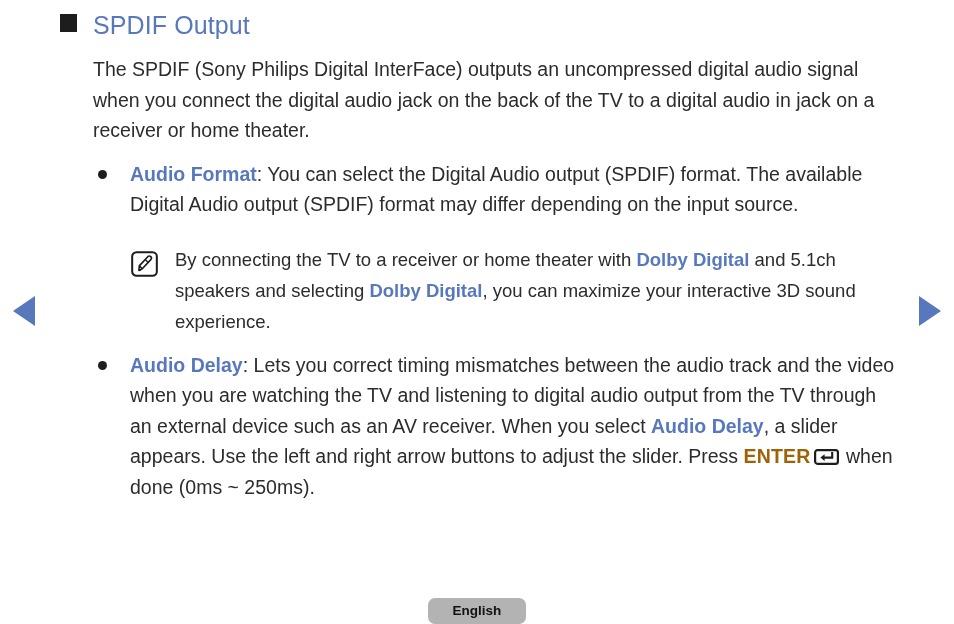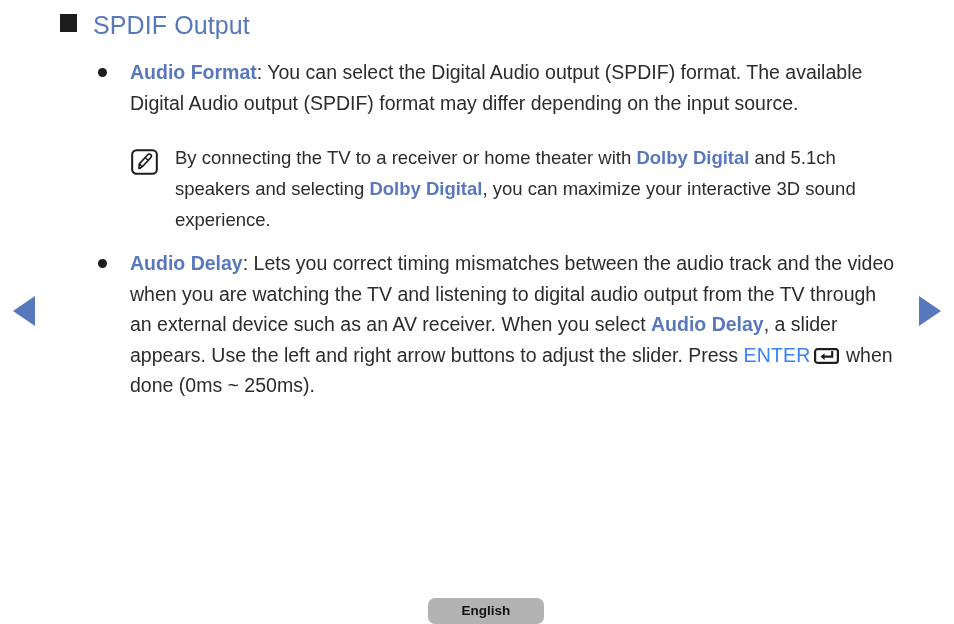"The SPDIF (Sony Philips Digital" p.intro { html: none -> <p>The SPDIF (Sony Philips Digital InterFace) outputs an uncompressed digital audio signal when you connect the digital audio jack on the back of the TV to a digital audio in jack on a receiver or home theater.</p> }
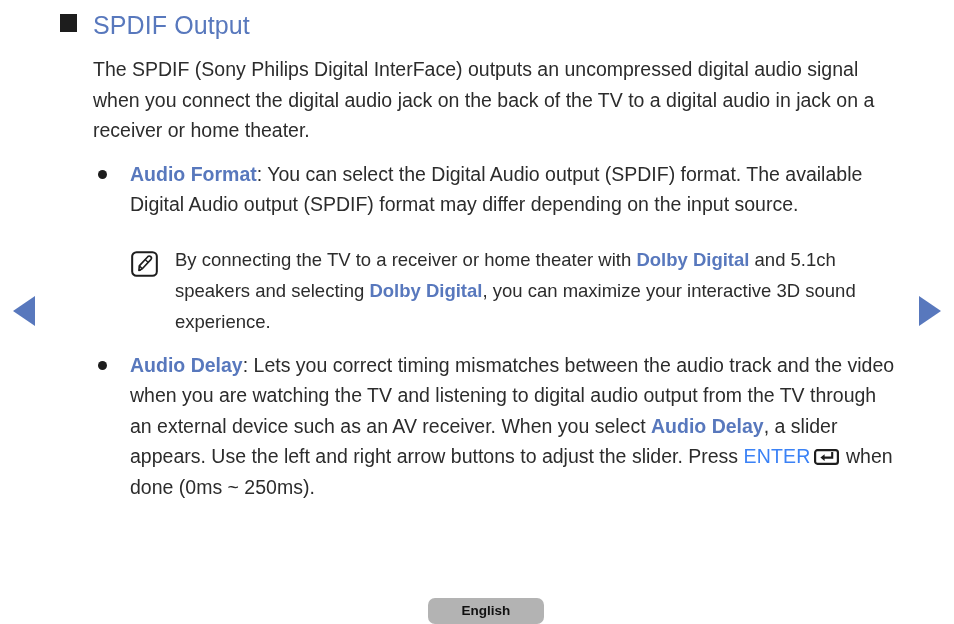"ENTER" .bold-k { color: #3b82f6 -> #a16207; font-weight: normal -> bold }
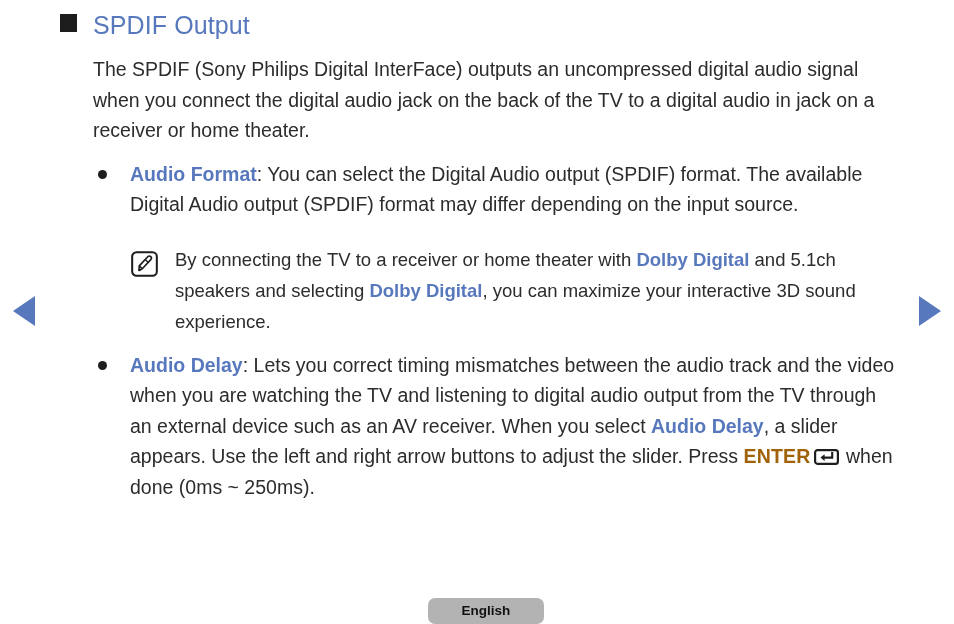"English" .lang-button { width: 116px -> 98px }
